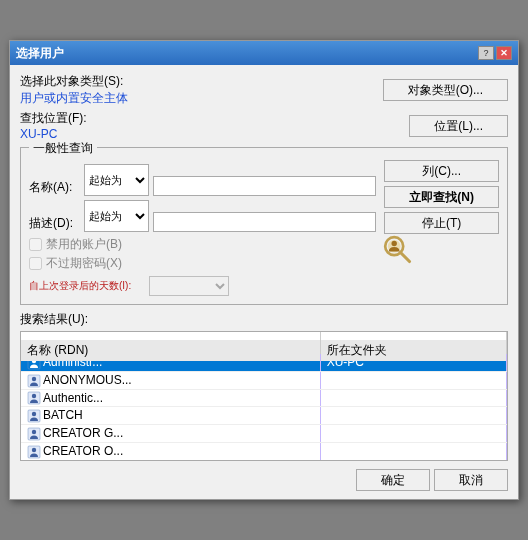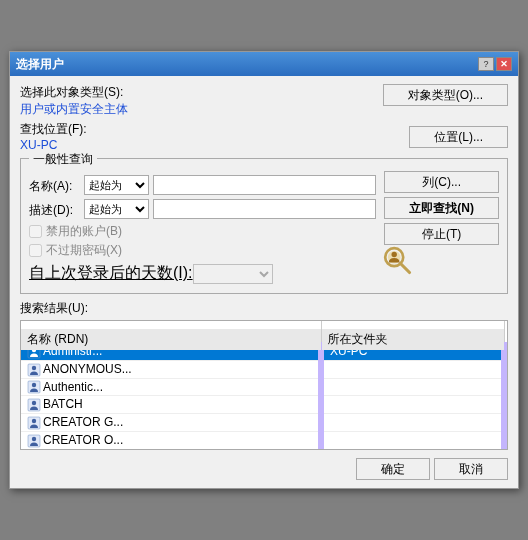"选择此对象类型(S):" .top-row { align-items: flex-start -> center }
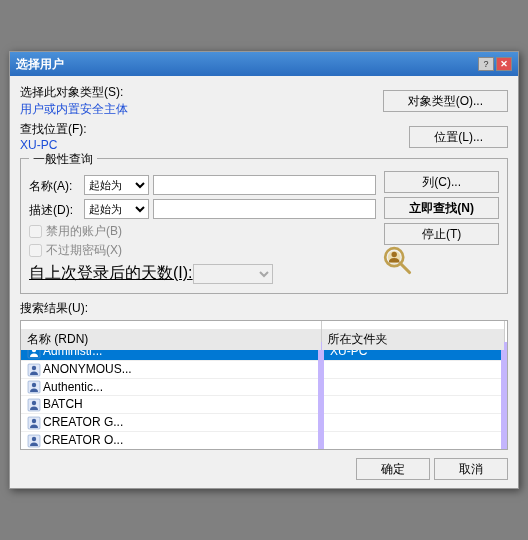"起始为" .query-select { height: 20px -> 32px }
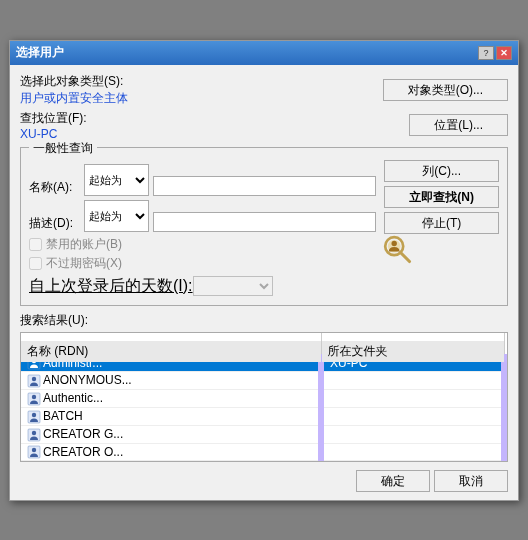"自上次登录后的天数(I):" .since-label { color: #000000 -> #b91c1c; font-size: 16px -> 10px; text-decoration: underline -> none }
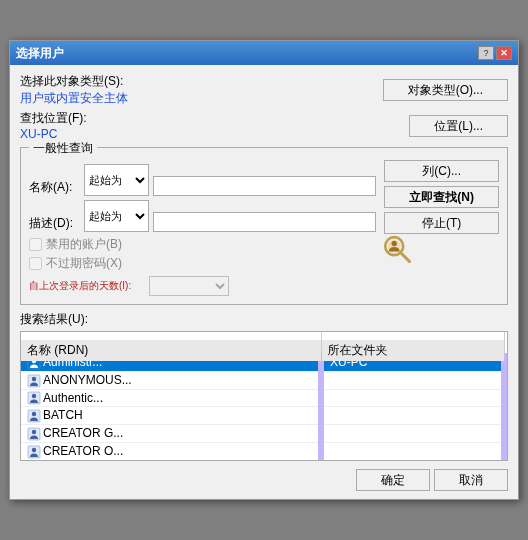"Administr..." .results-table td { border-right: 6px solid #c4b5fd -> 1px solid #c4b5fd }
